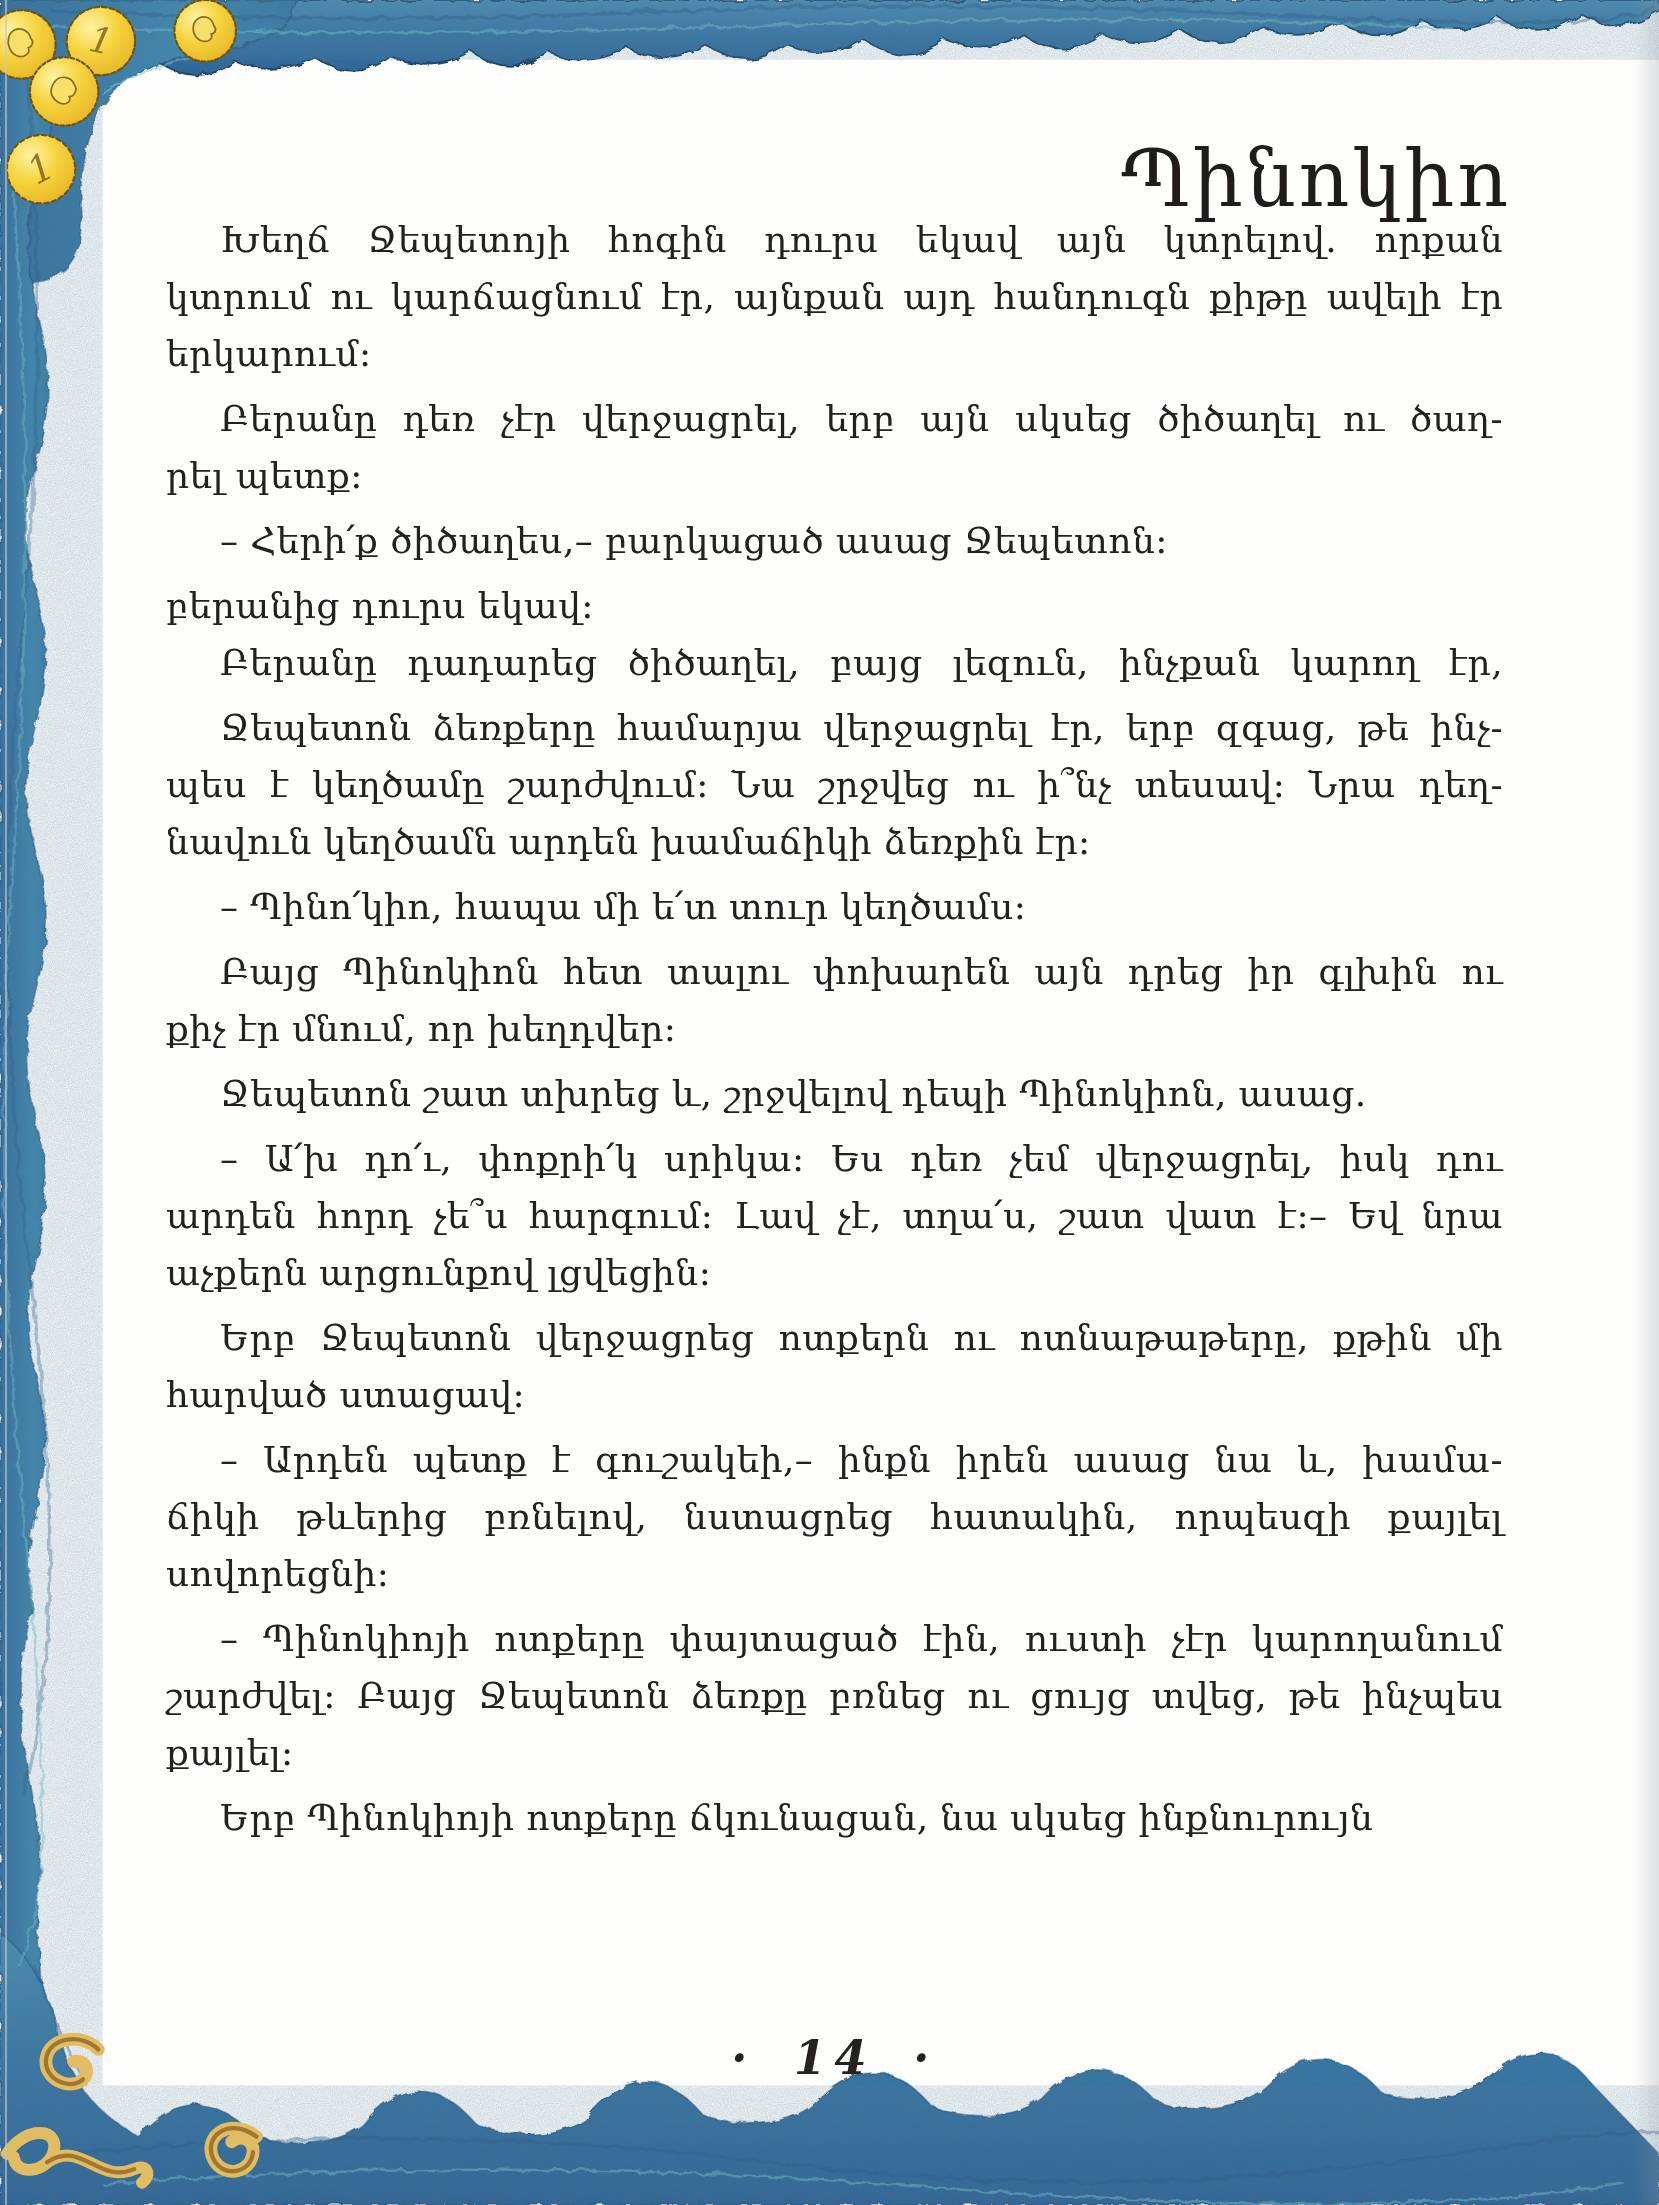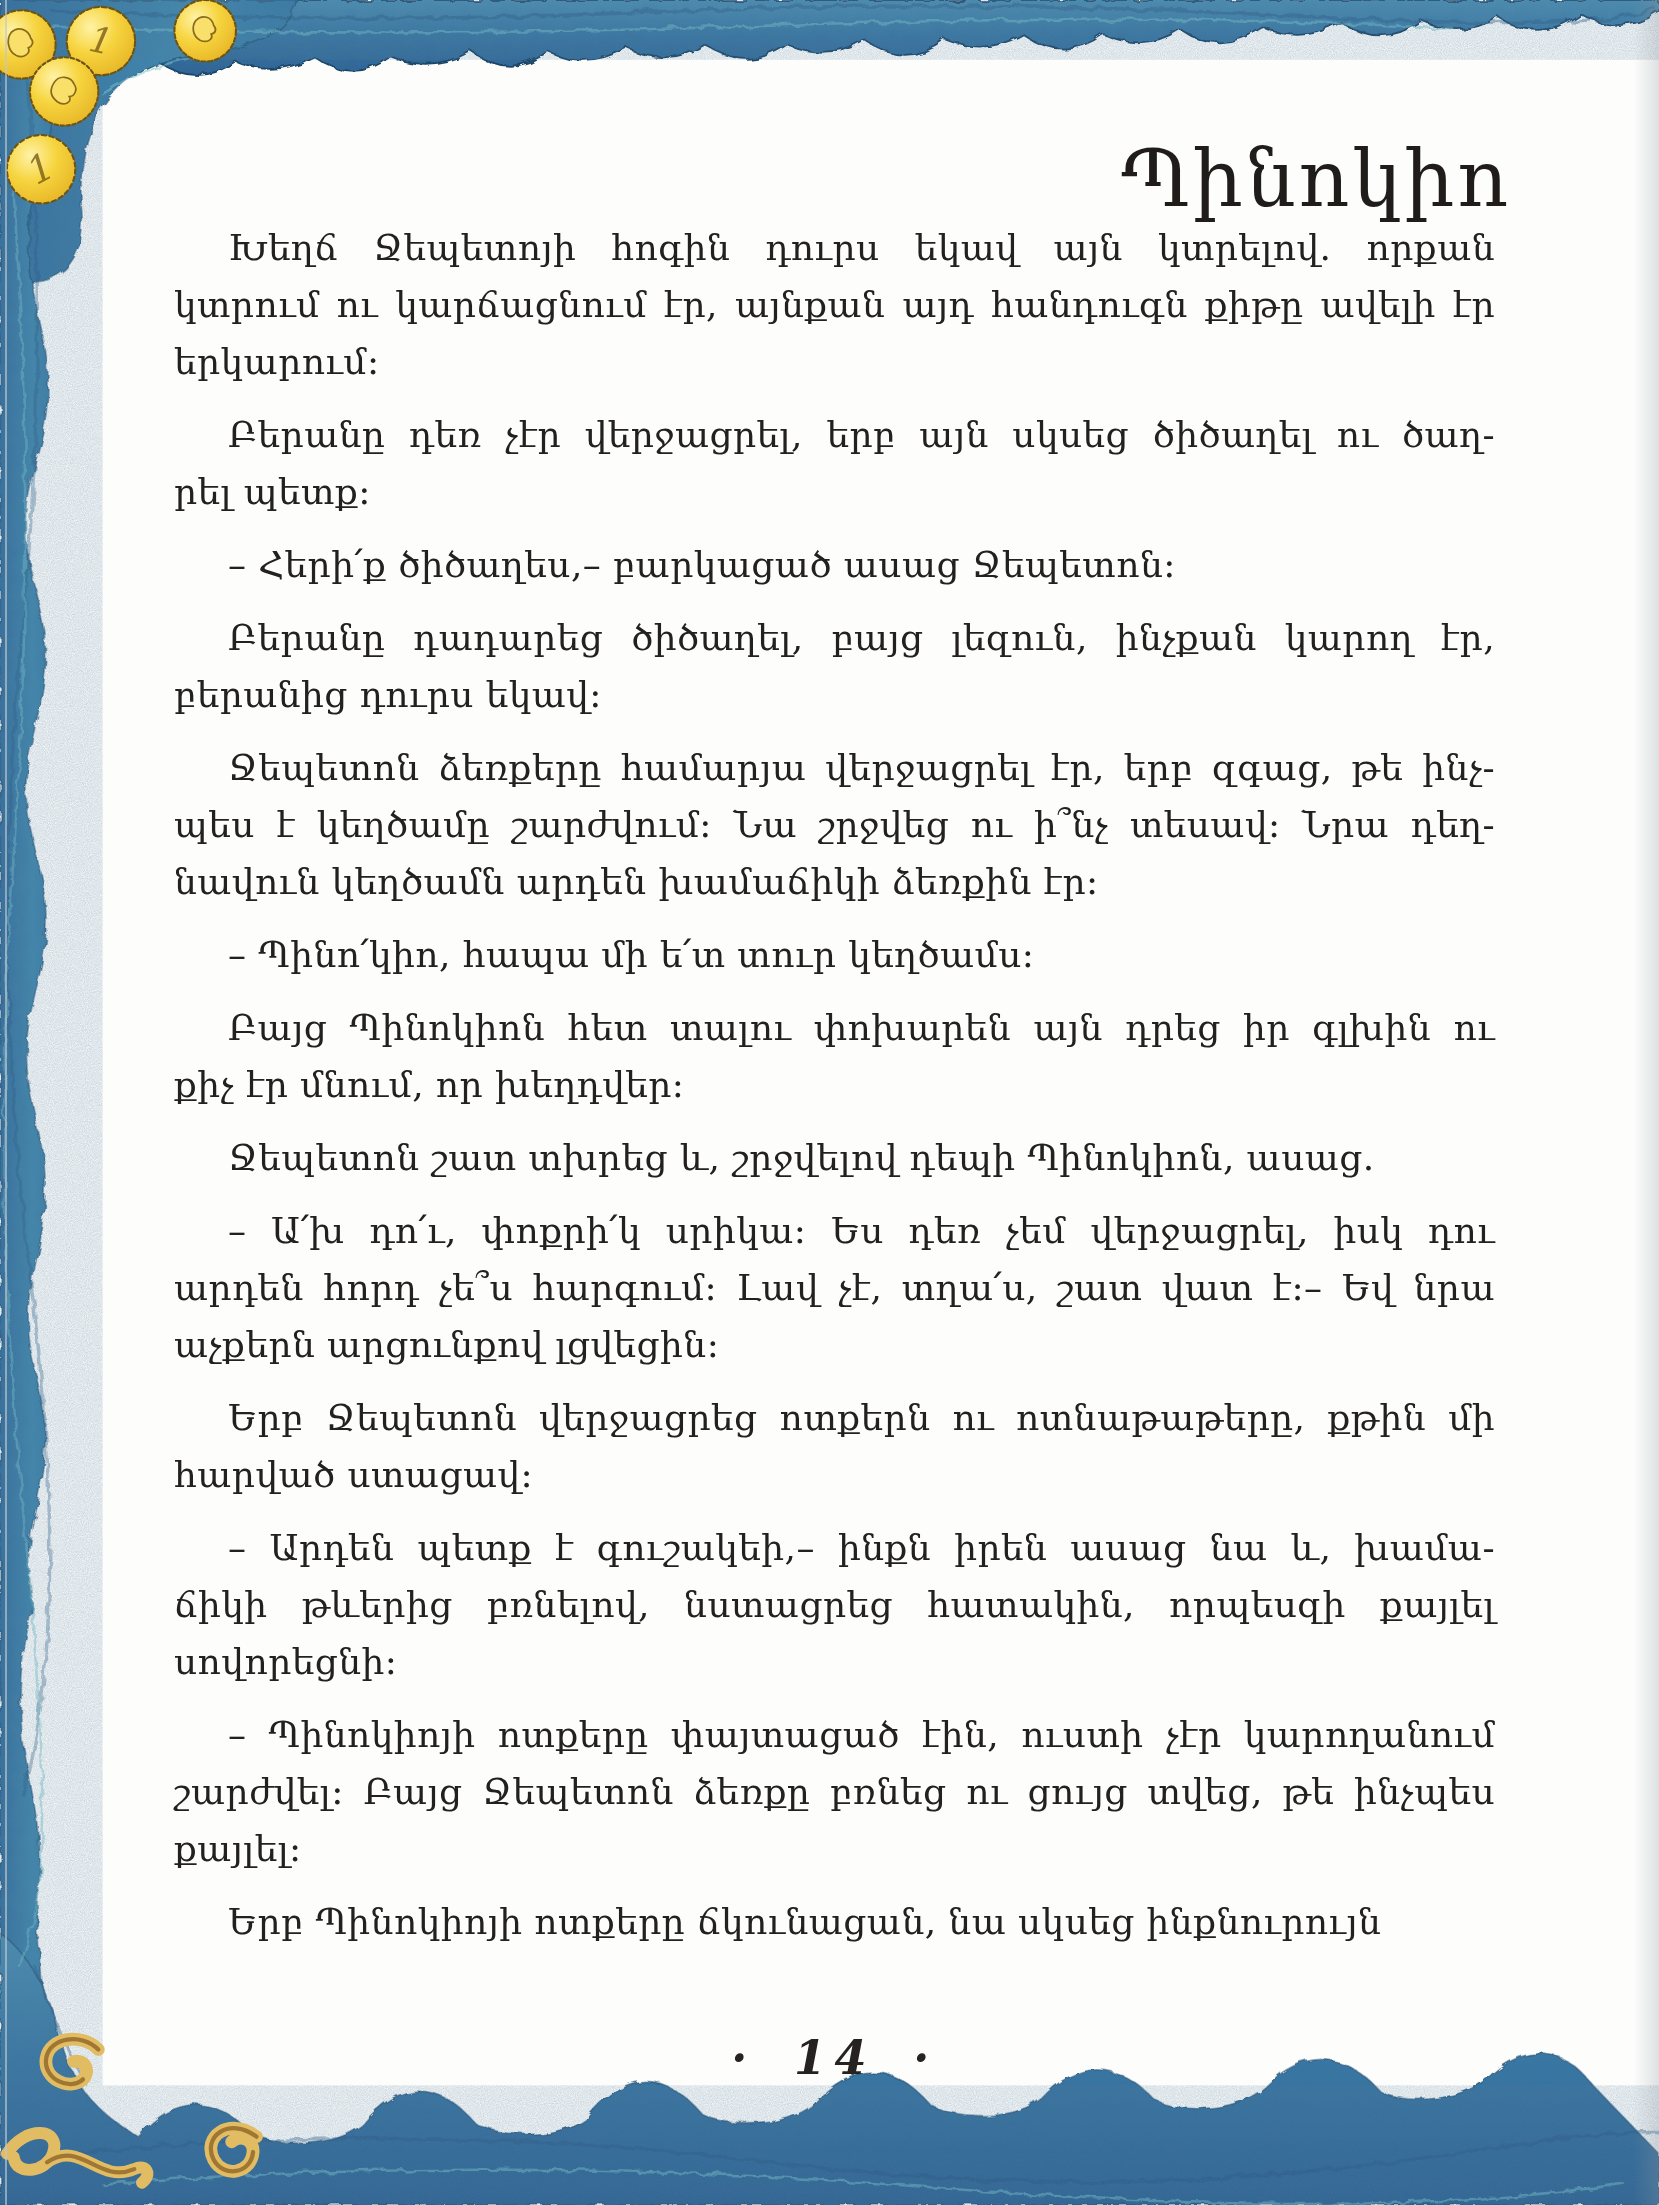"Խեղճ Ջեպետոյի հոգին դուրս եկավ" .para { margin: 16px -> 8px }
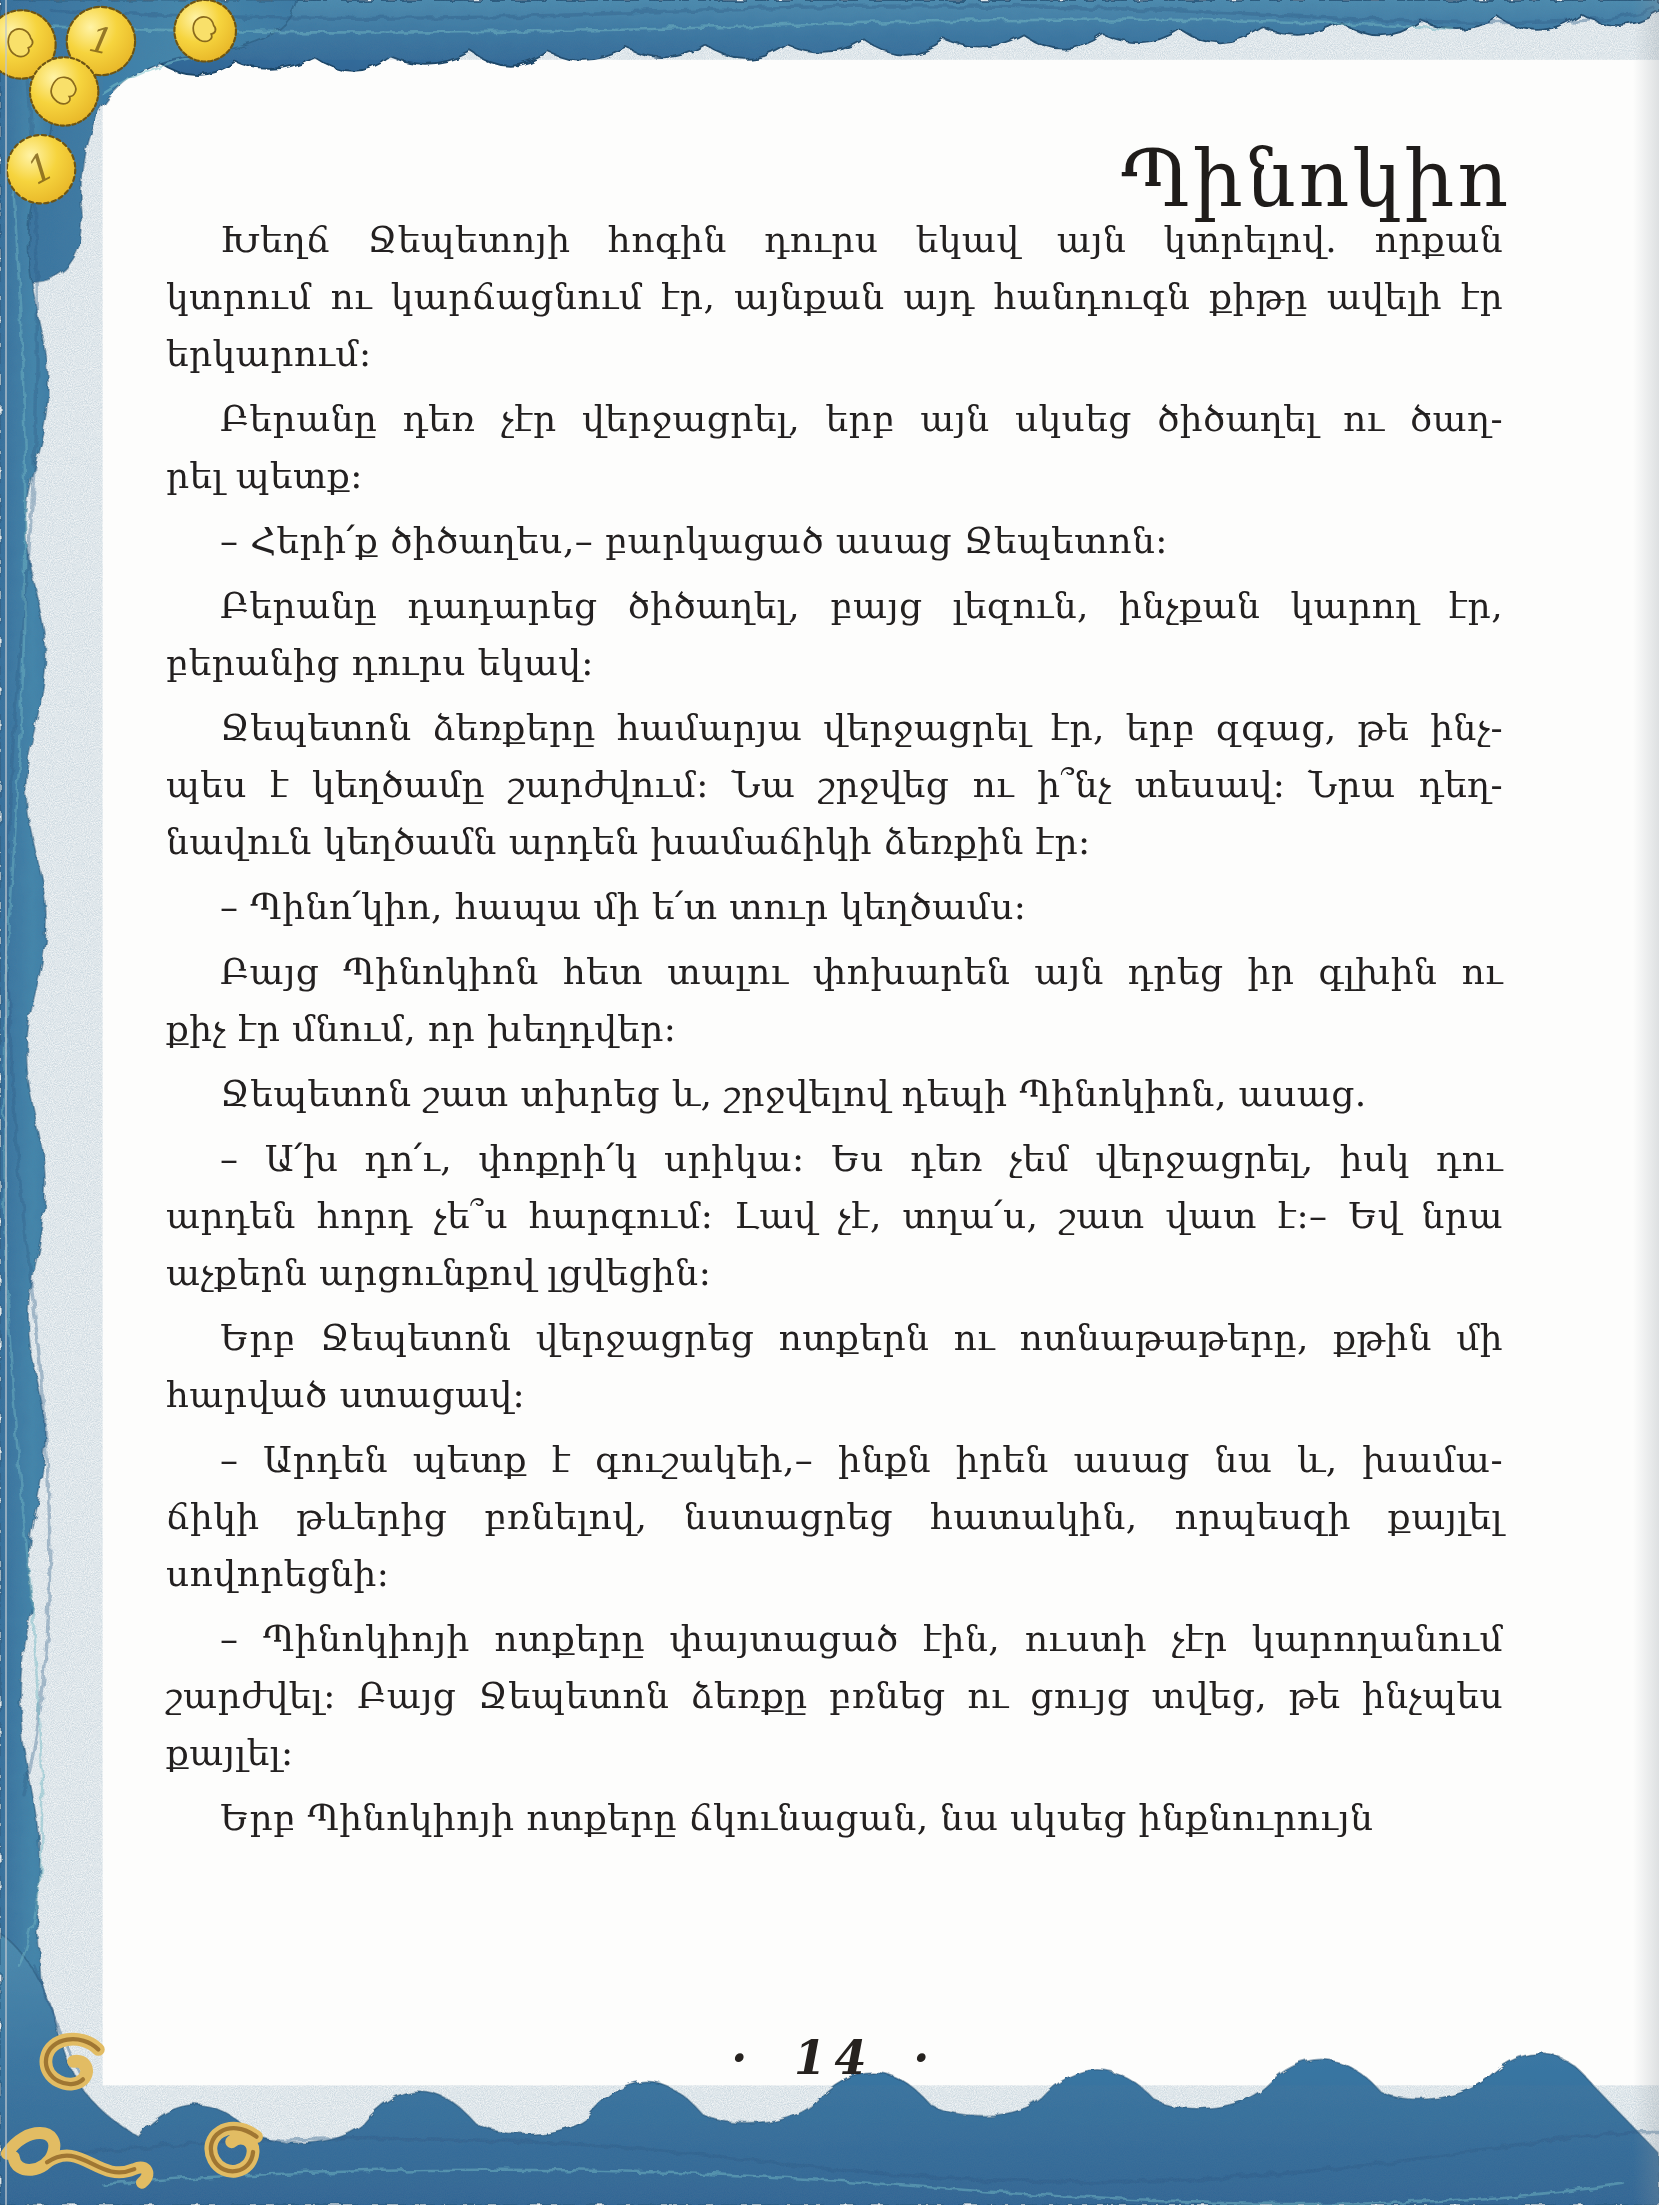"Բերանը դադարեց ծիծաղել, բայց լեզուն," div.line { order: before "բերանից դուրս եկավ:" -> after "բերանից դուրս եկավ:" }
